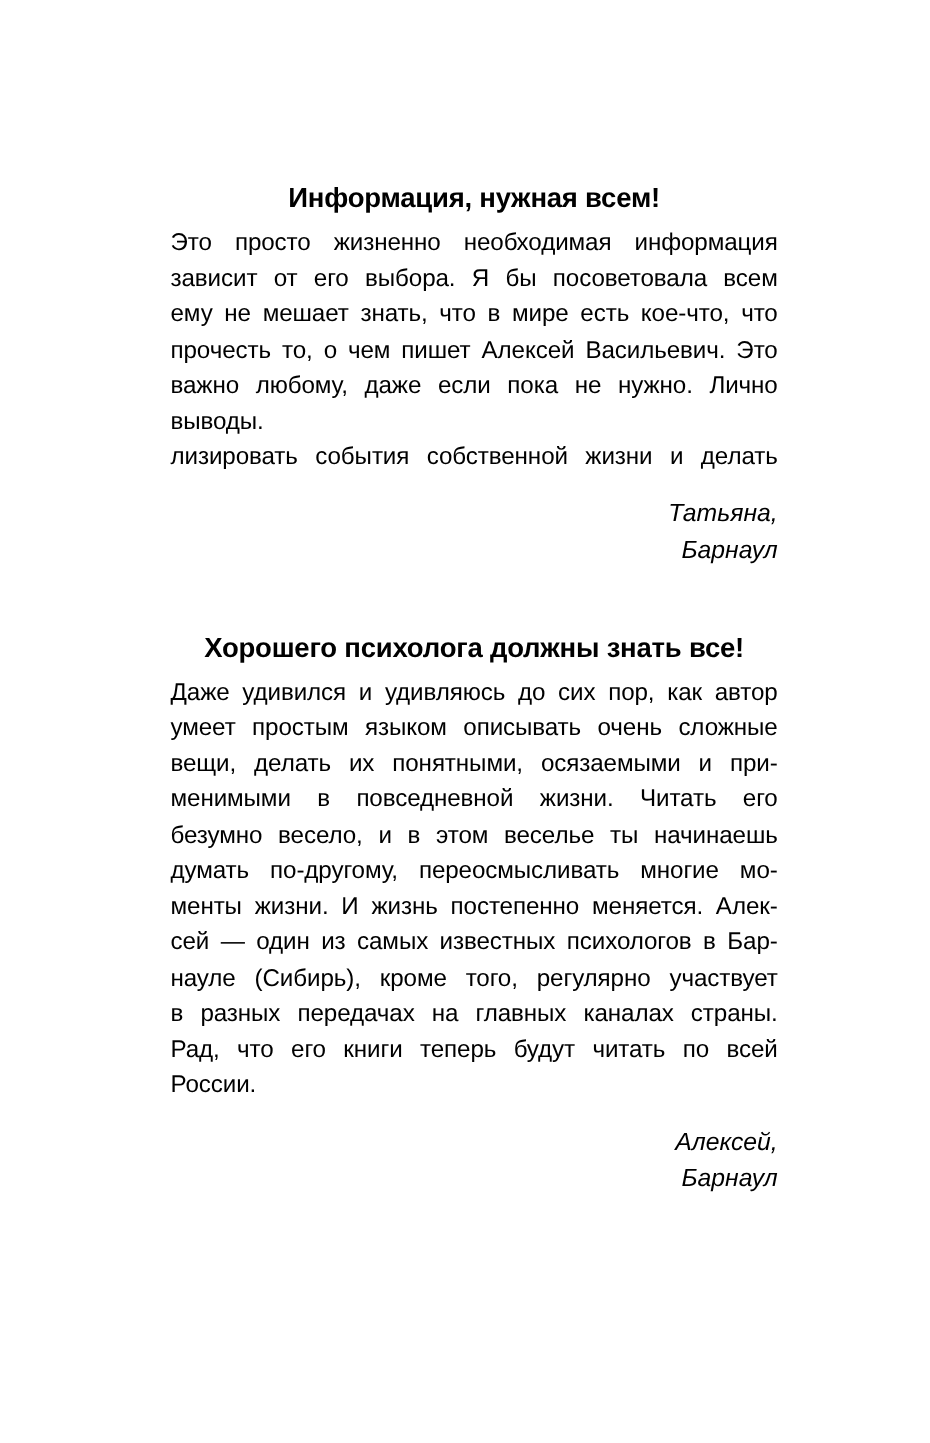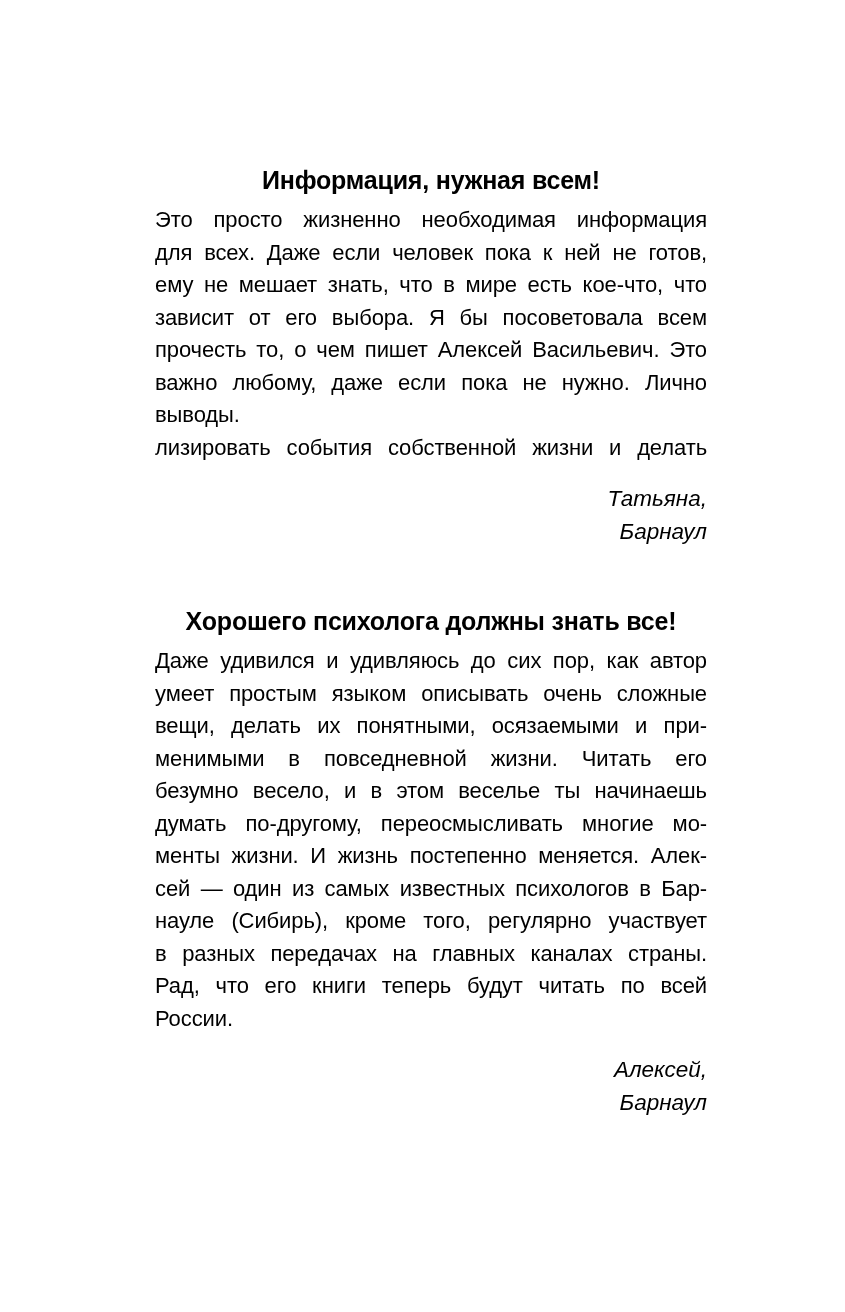"для всех. Даже если человек" div.body-line { html: <div>для всех. Даже если человек пока к ней не готов,</div> -> none }
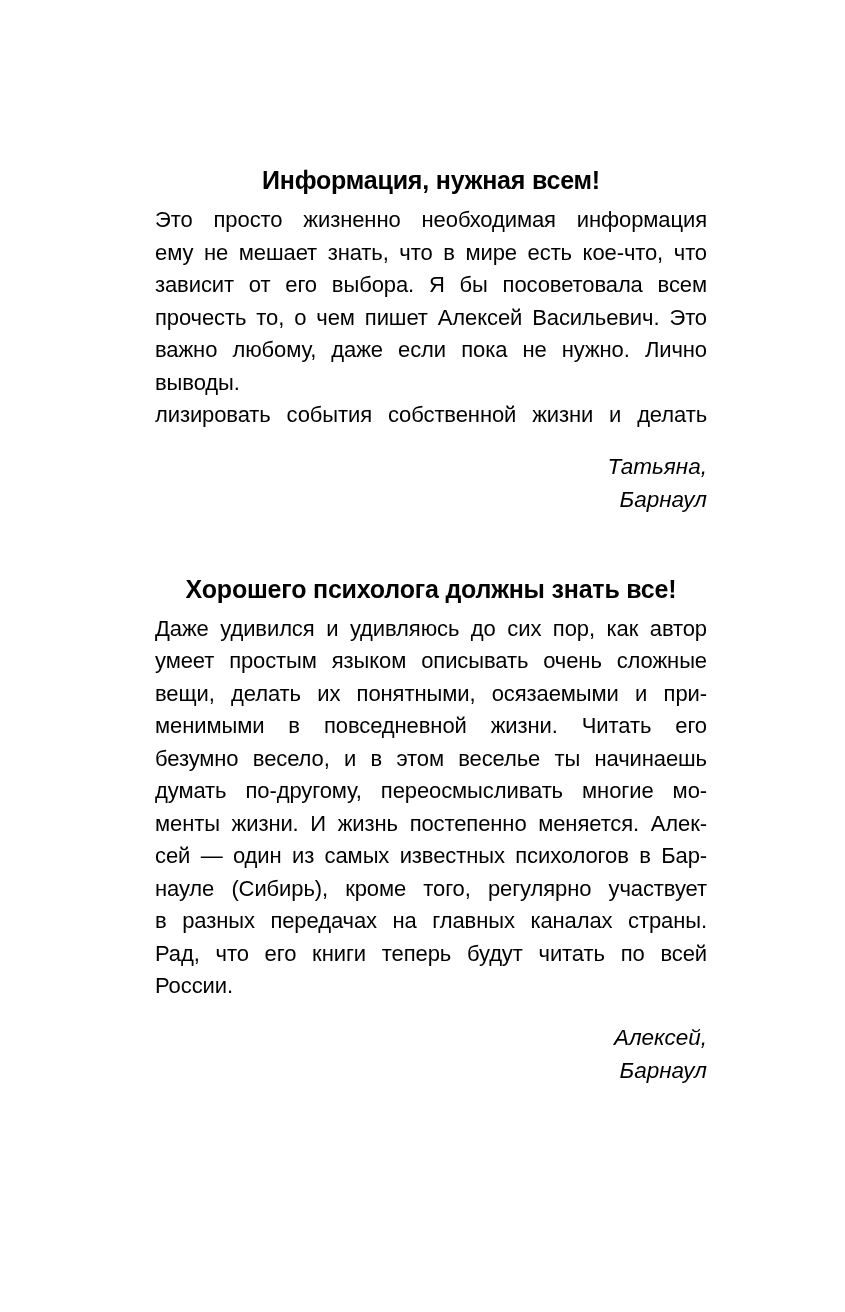"ему не мешает знать, что" div.body-line { order: before "зависит от его выбора. Я" -> after "зависит от его выбора. Я" }
